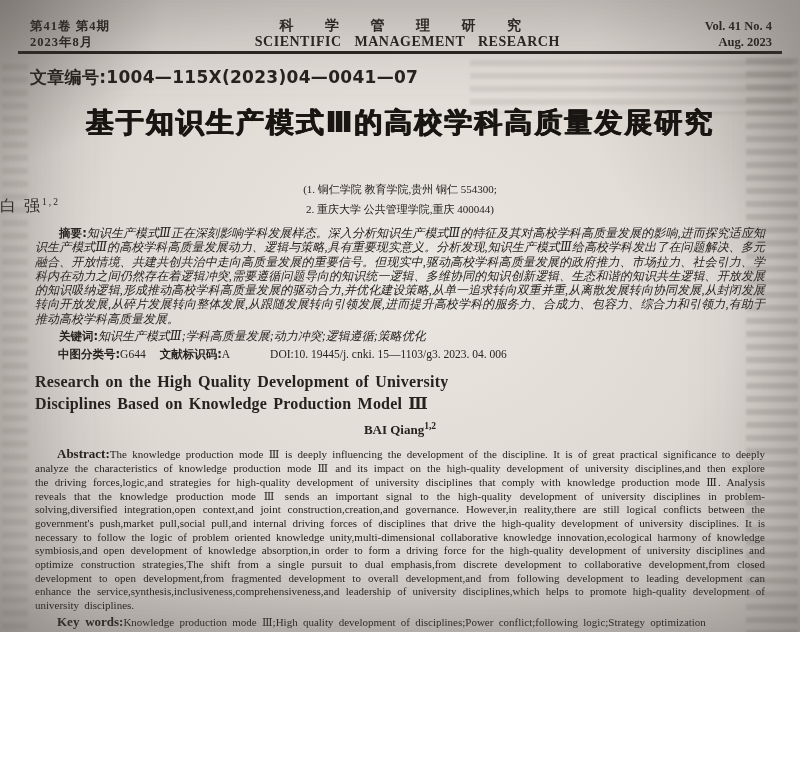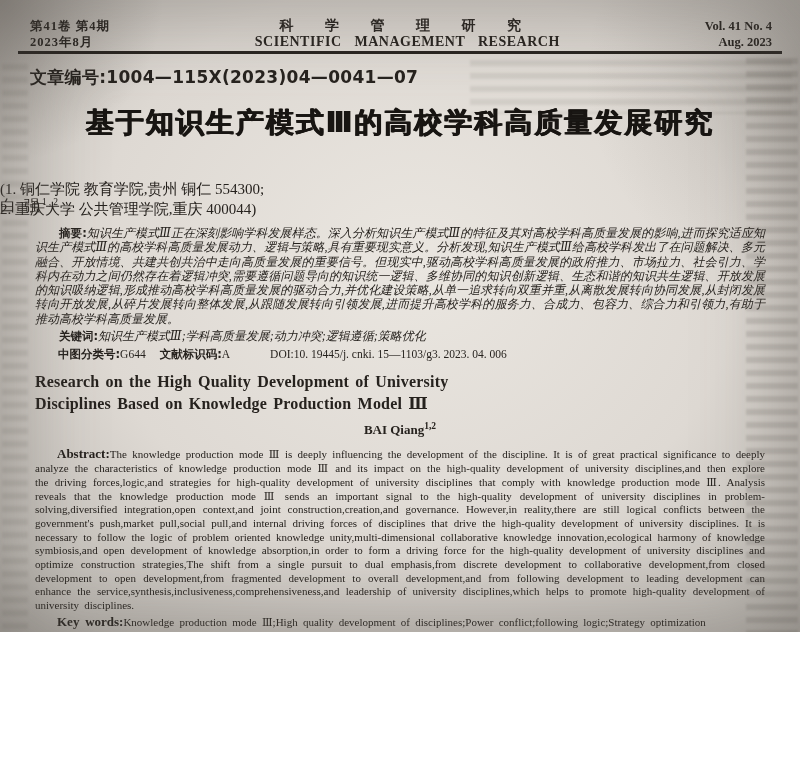"(1. 铜仁学院 教育学院,贵州 铜仁 554300;" .affil-cn { font-size: 15px -> 11px; text-align: left -> center }
